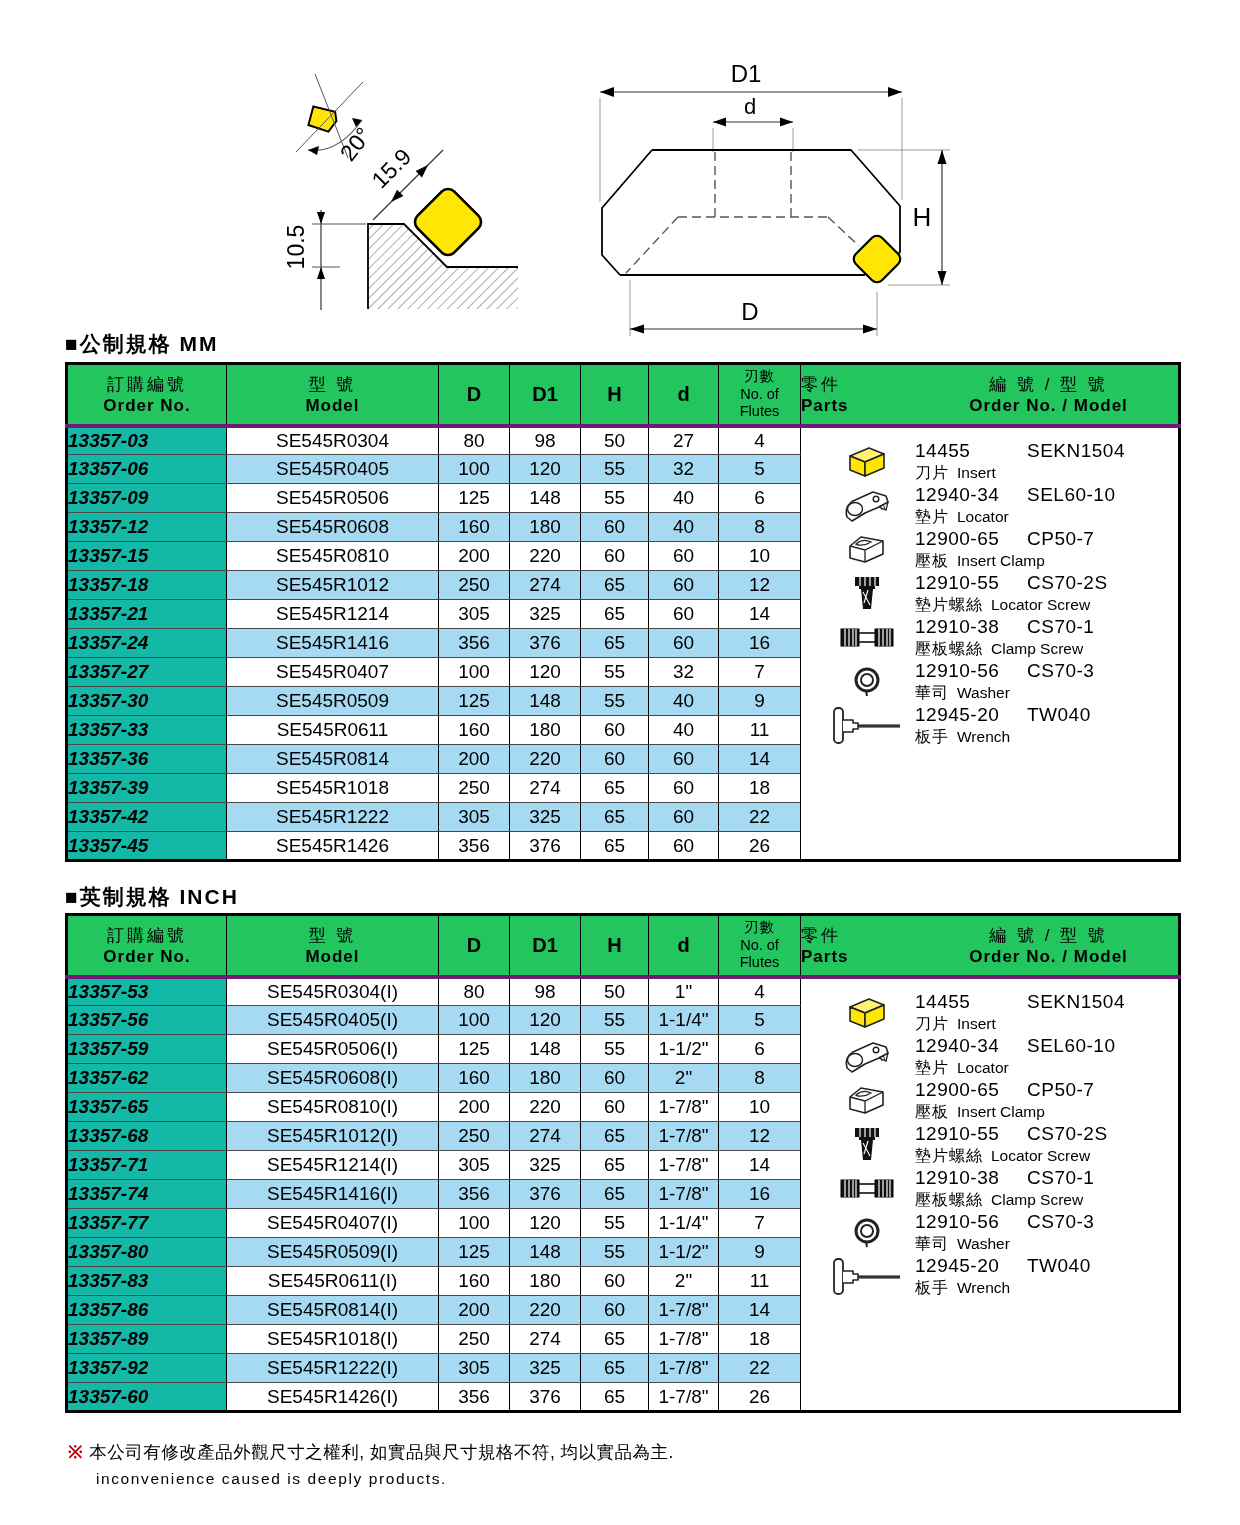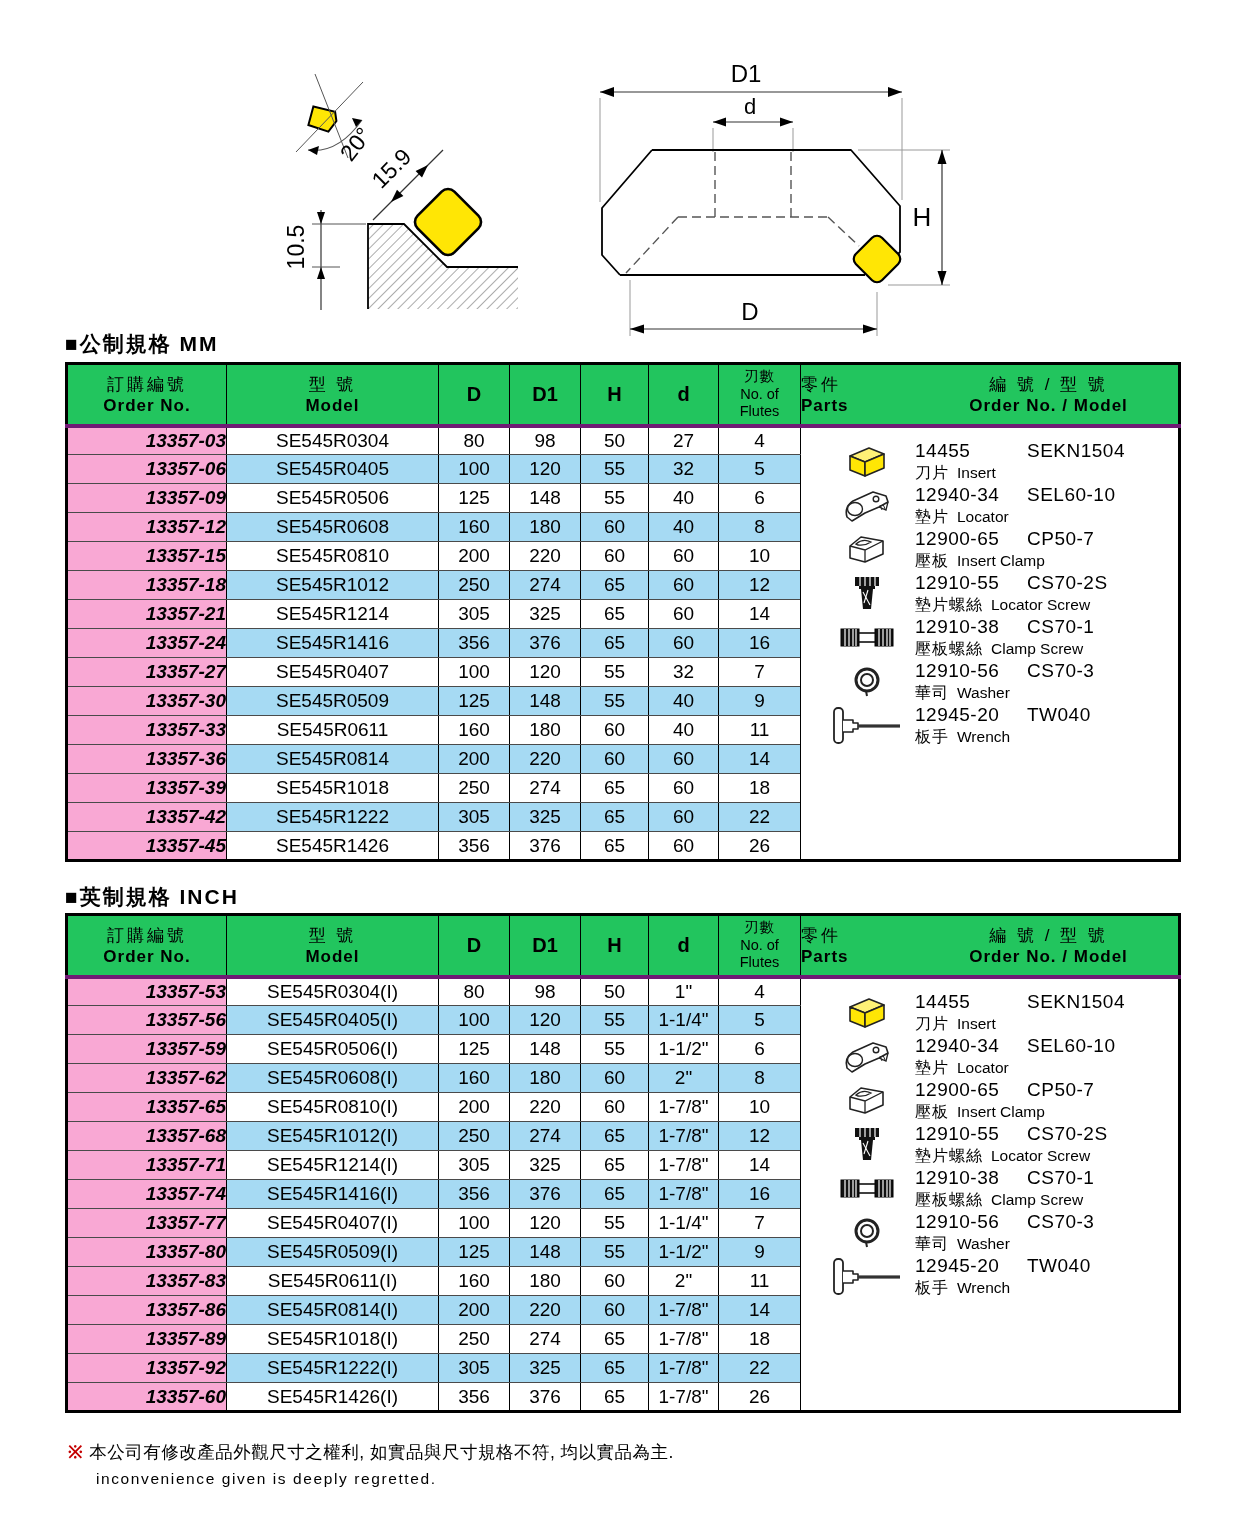"13357-03" td.order { background: #f9a8d4 -> #14b8a6; text-align: right -> left }
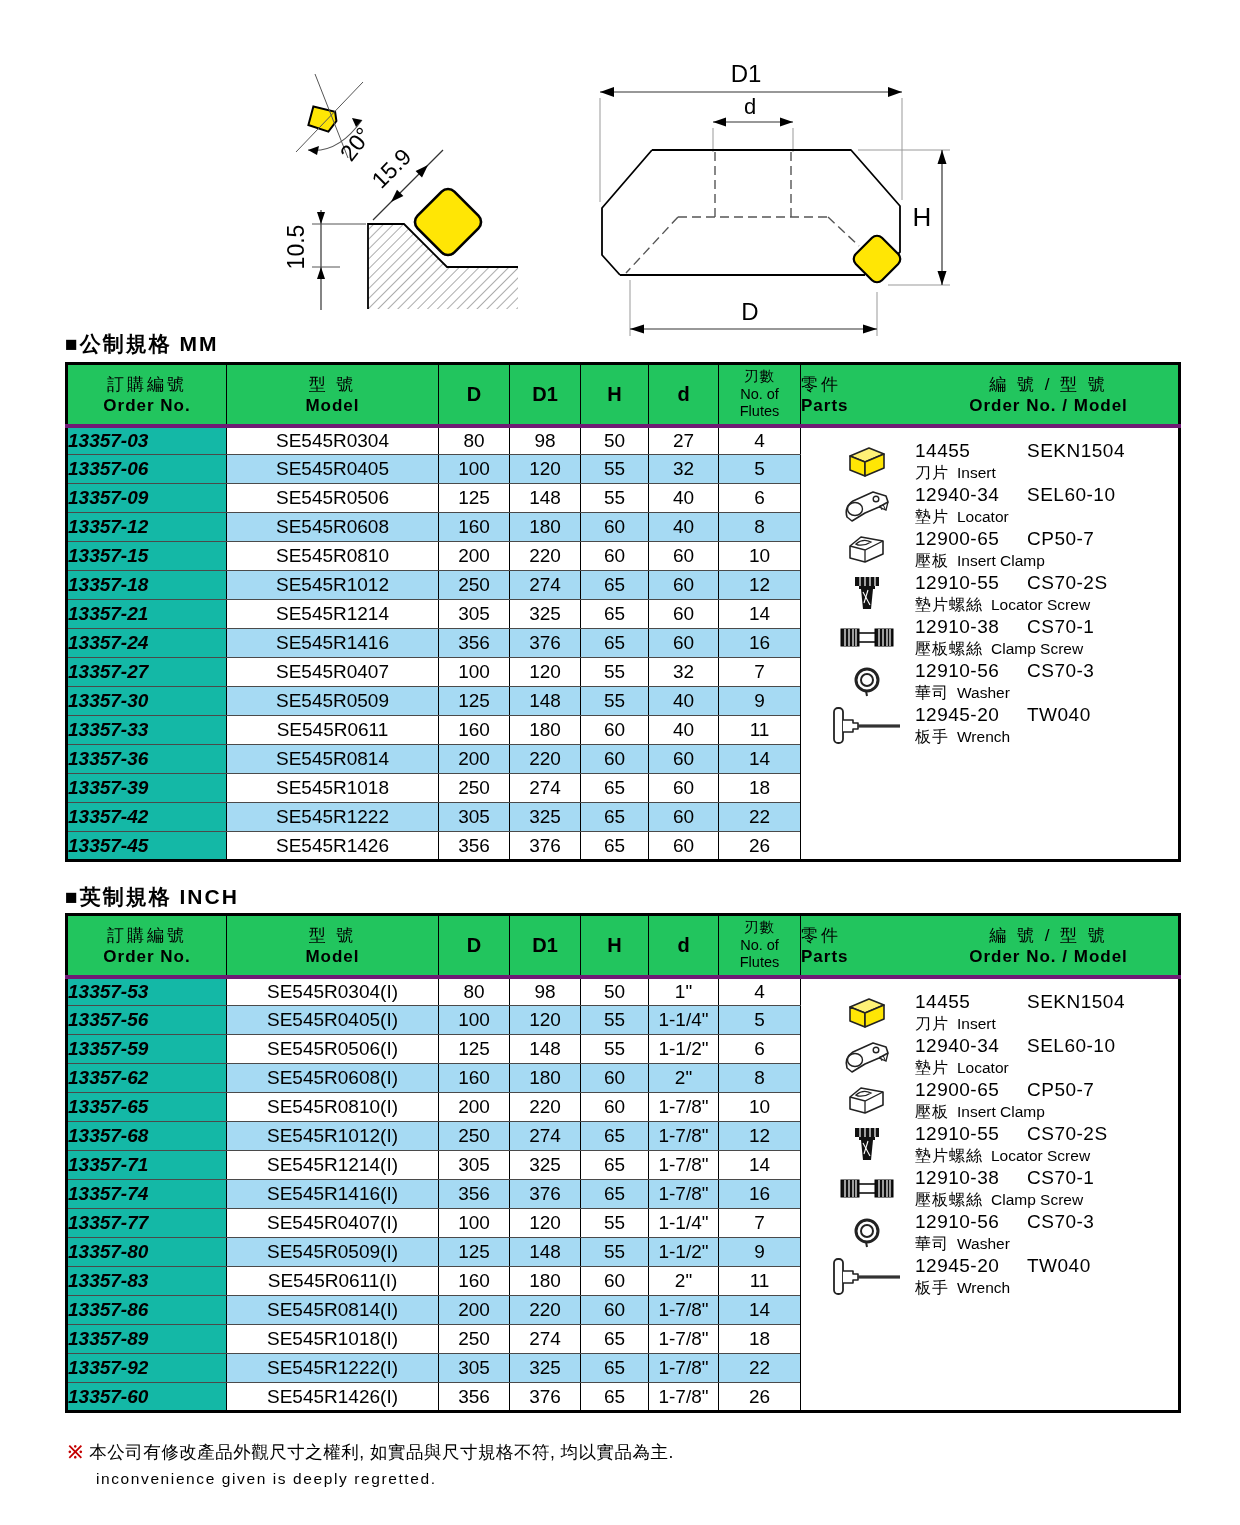"inconvenience given is deeply regretted." div.f-en { text: given is deeply regretted -> caused is deeply products }
